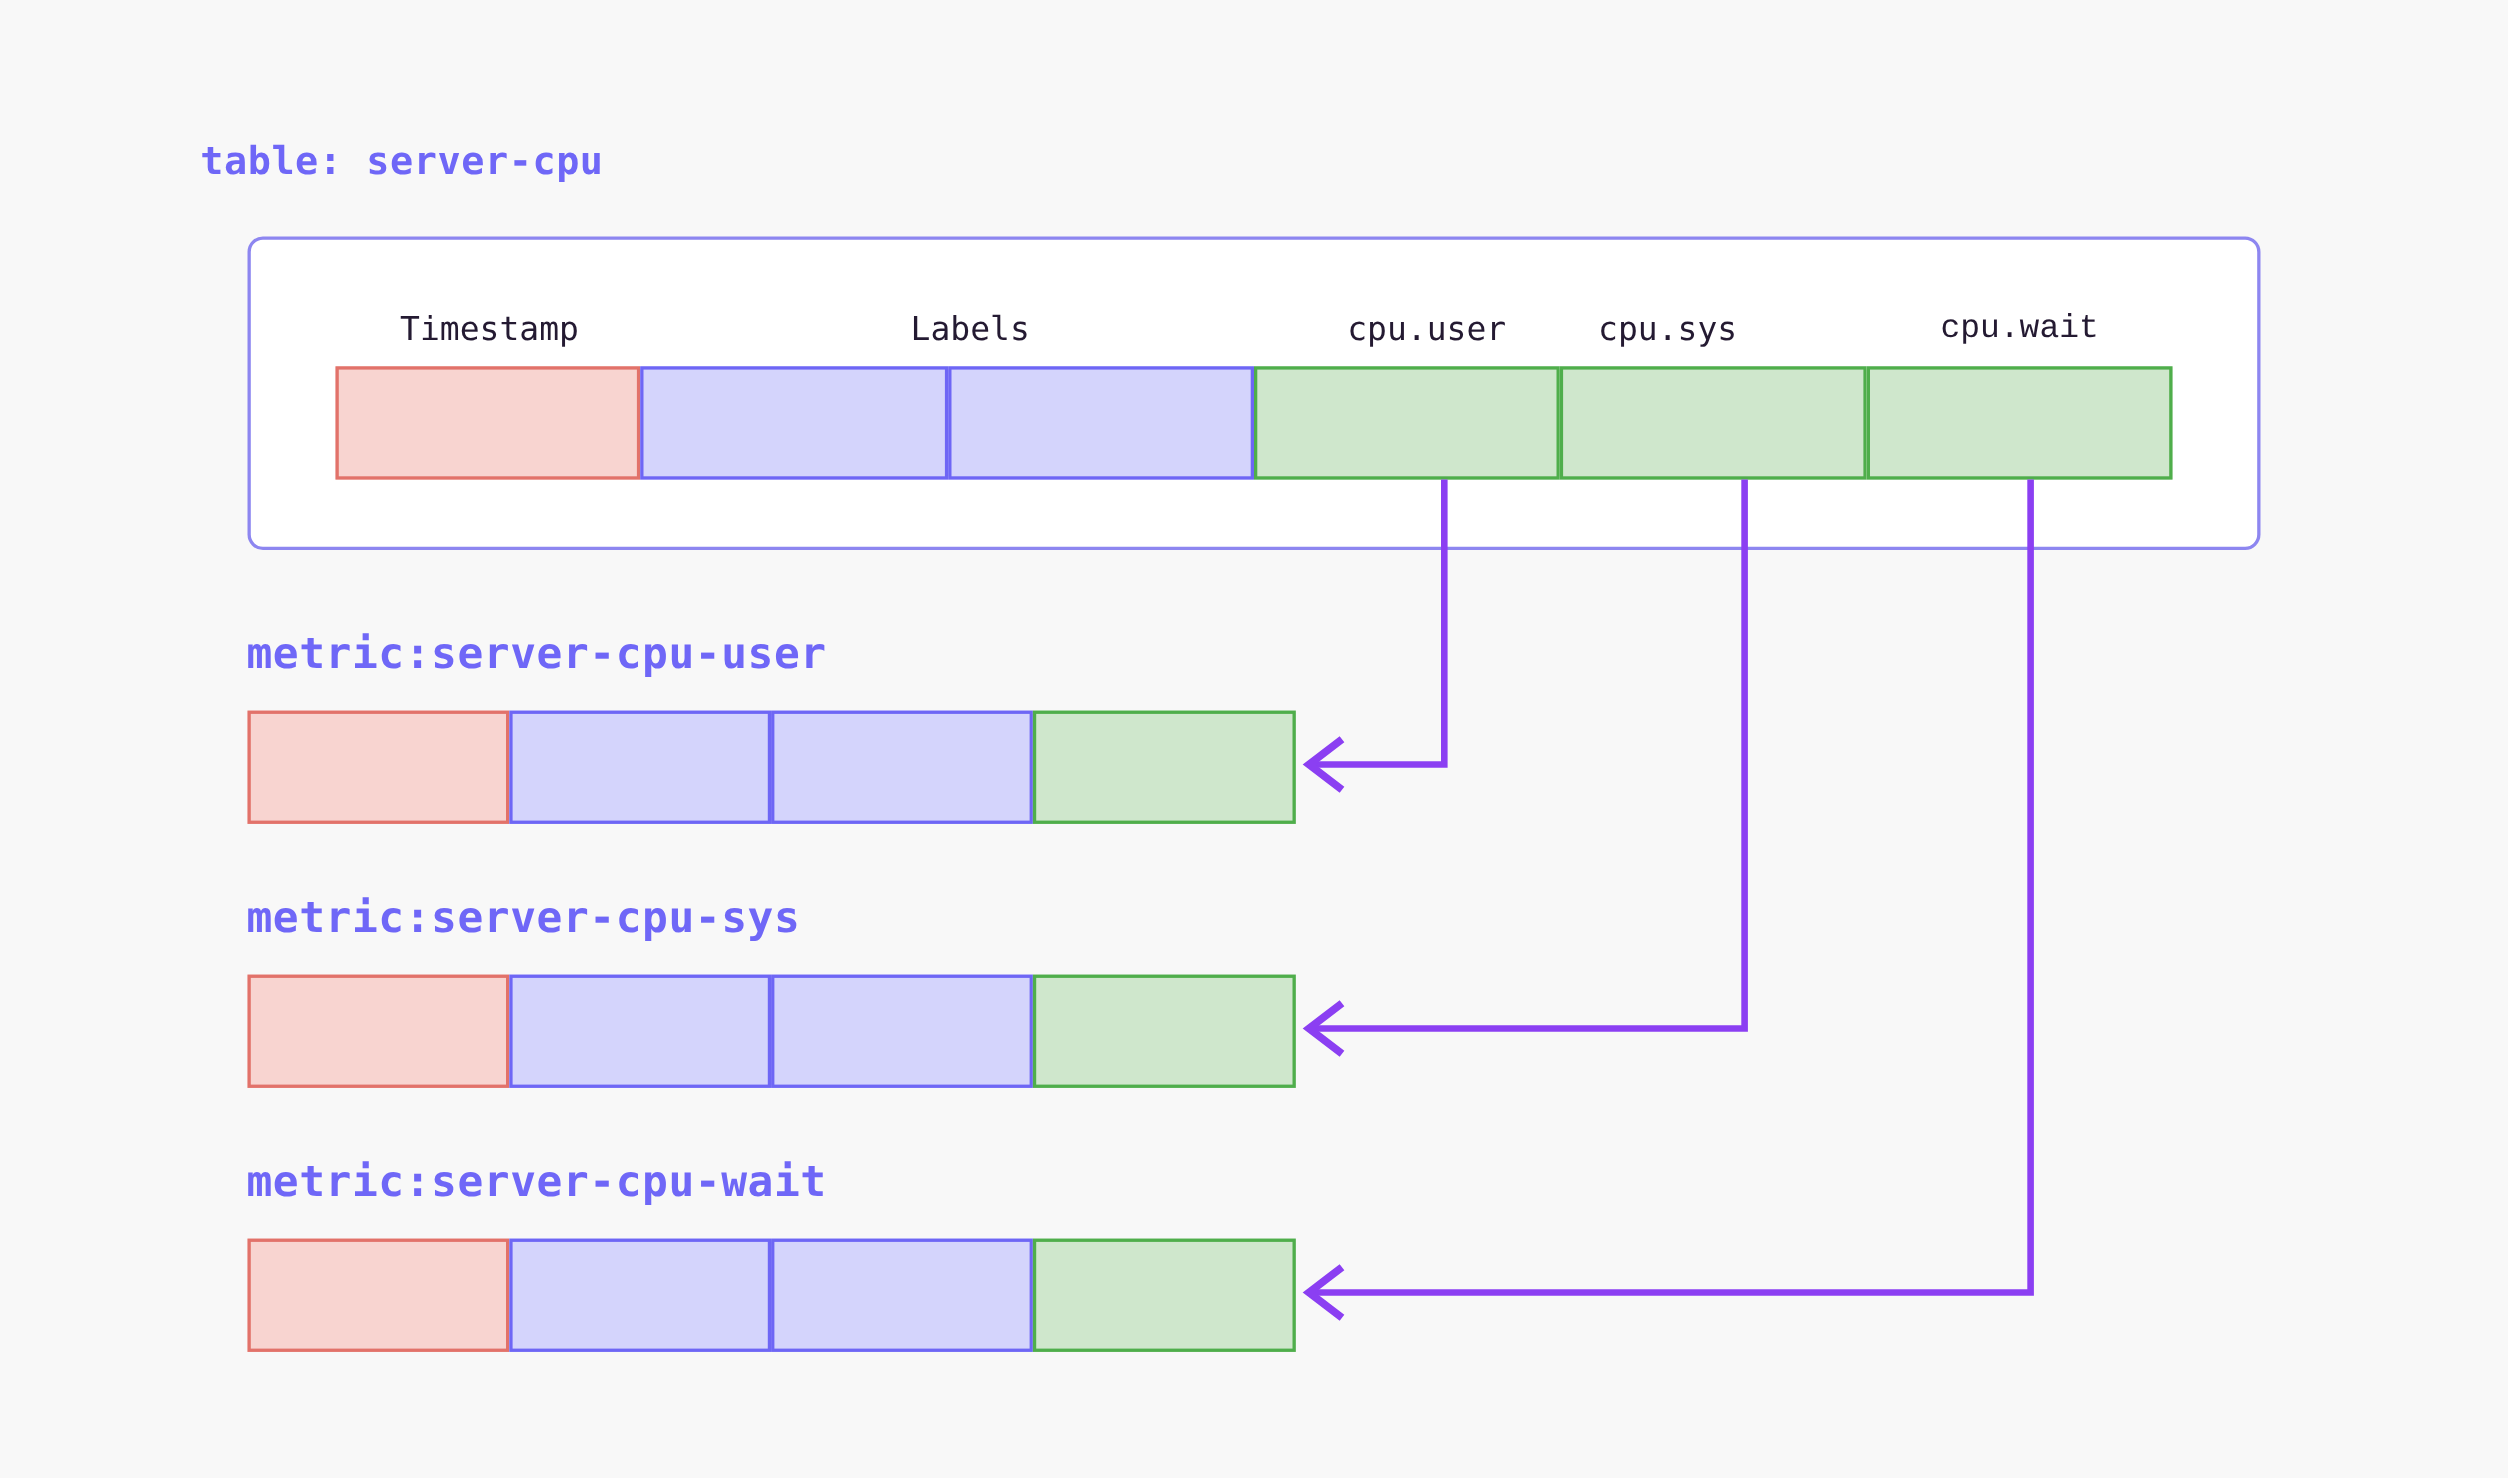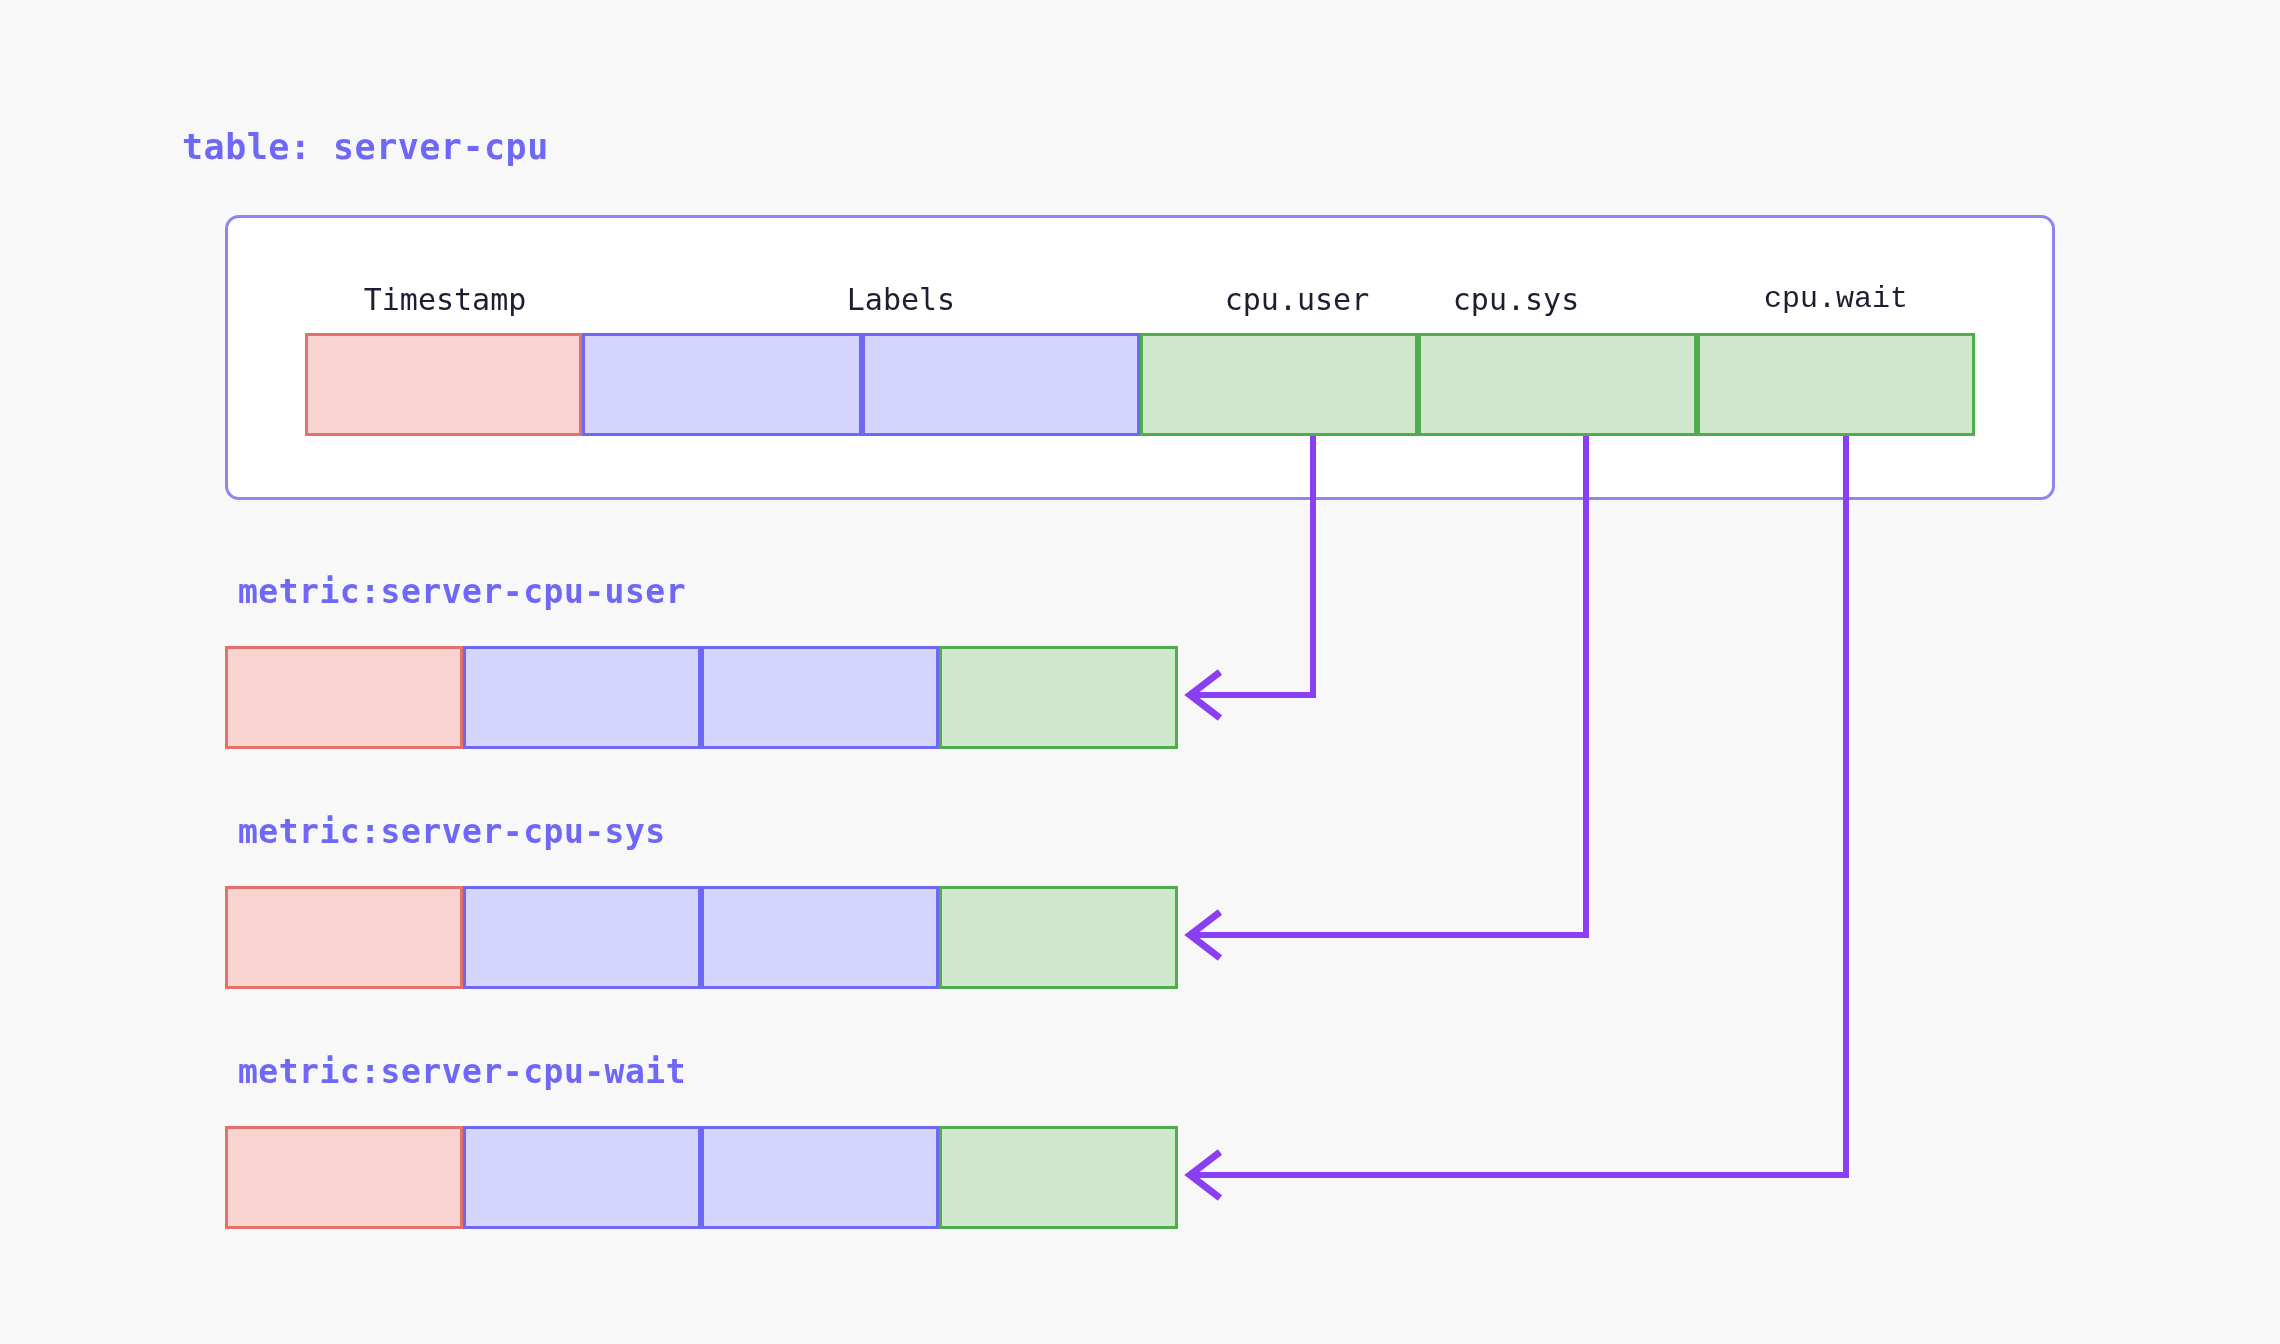"Labels" div.col-header { left: 901px -> 882px }
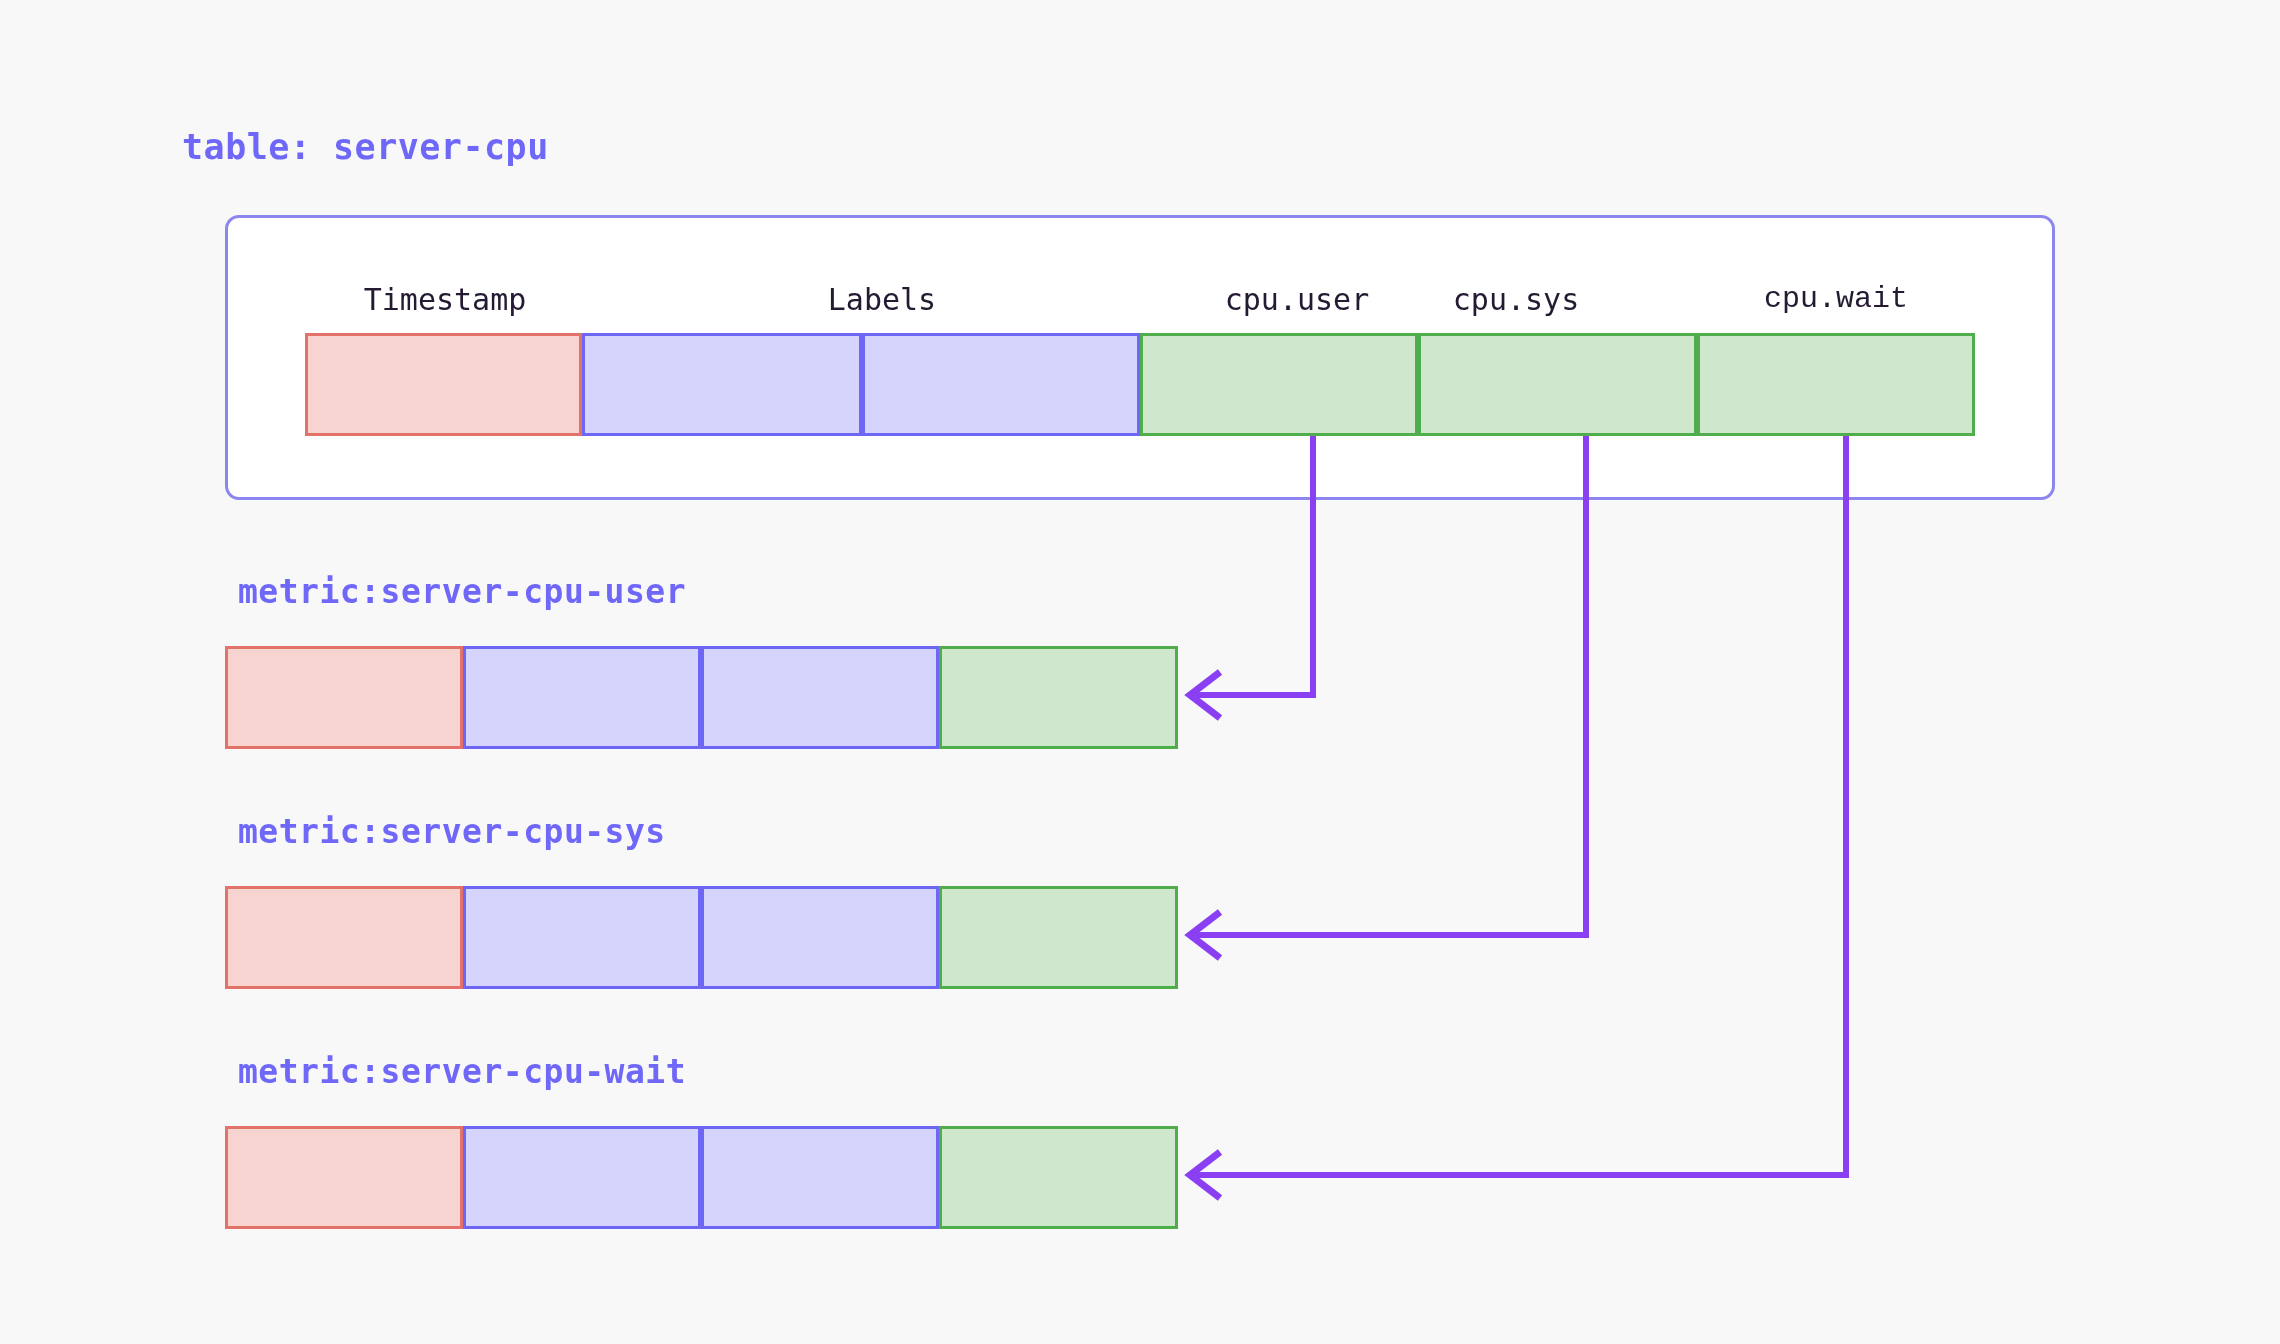"metric:server-cpu-user" .metric-title { font-size: 33px -> 39px; left: 238px -> 224px }
